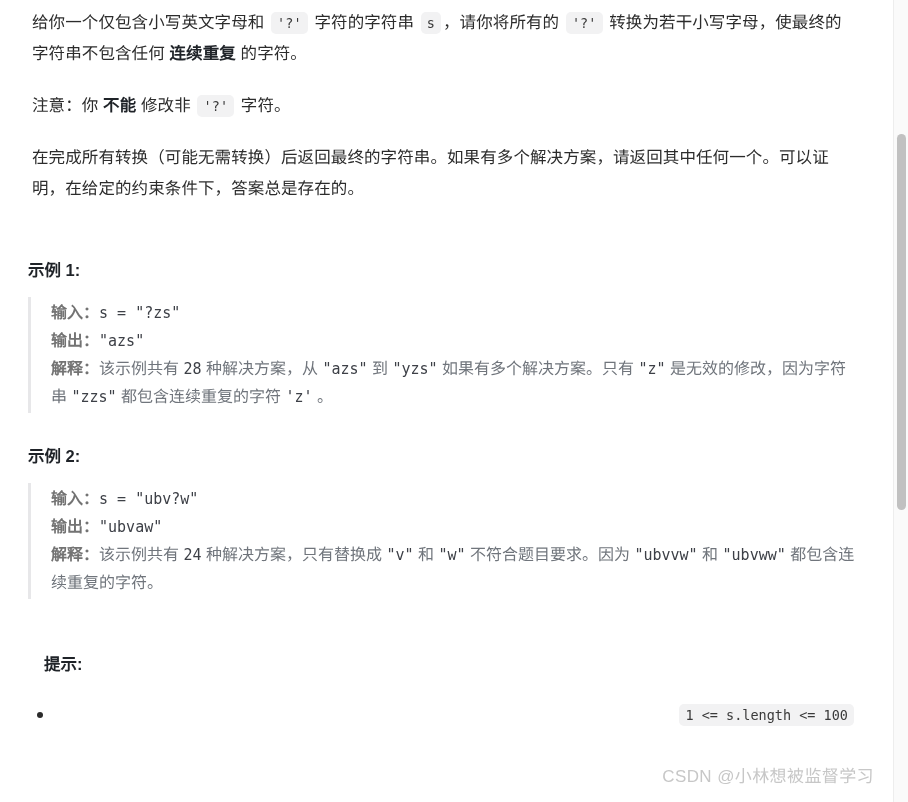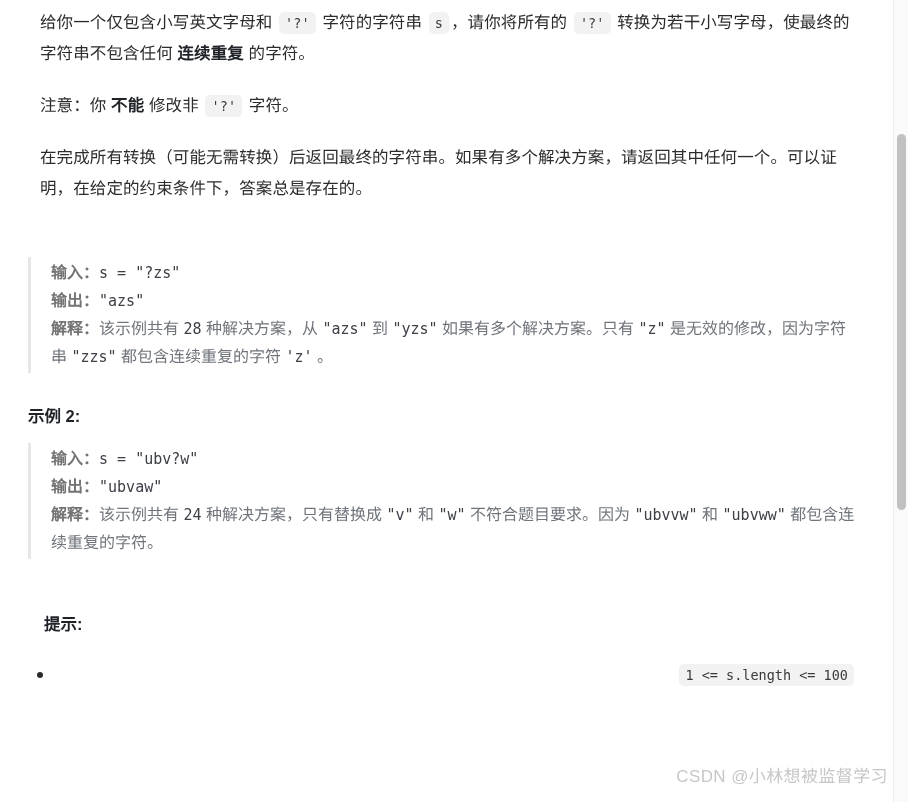"给你一个仅包含小写英文字母和 '?' 字符的字符串 s ，请你将所有的" p.para { margin: 0 0 21px 12px -> 0 0 21px 4px }
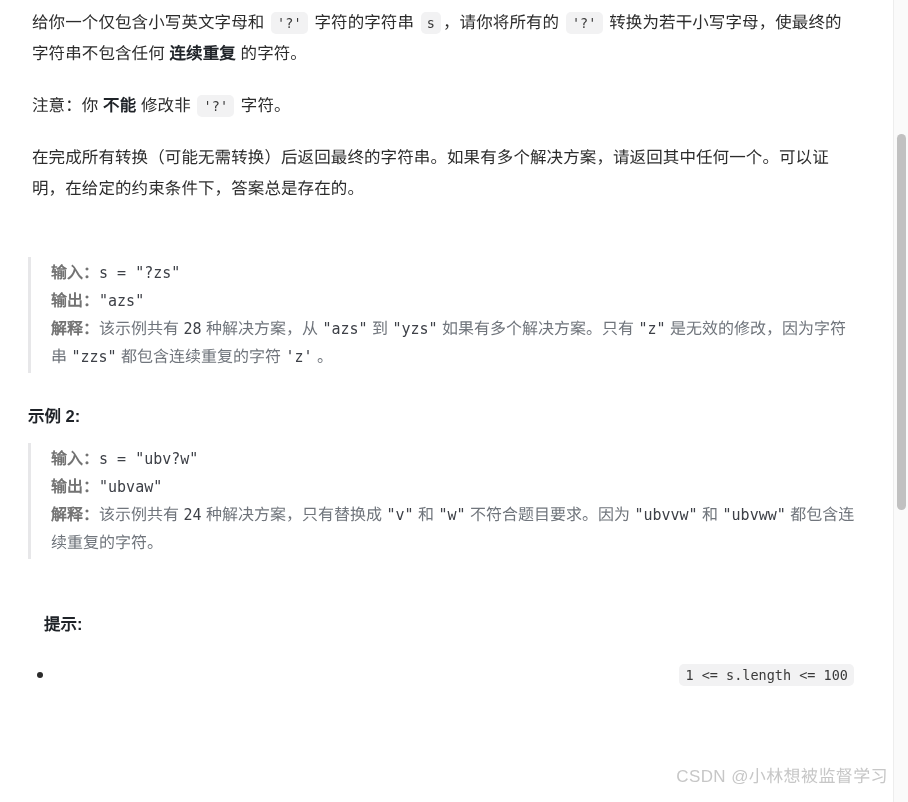"示例 1:" h3.example-heading { html: none -> <h3>示例 1:</h3> }
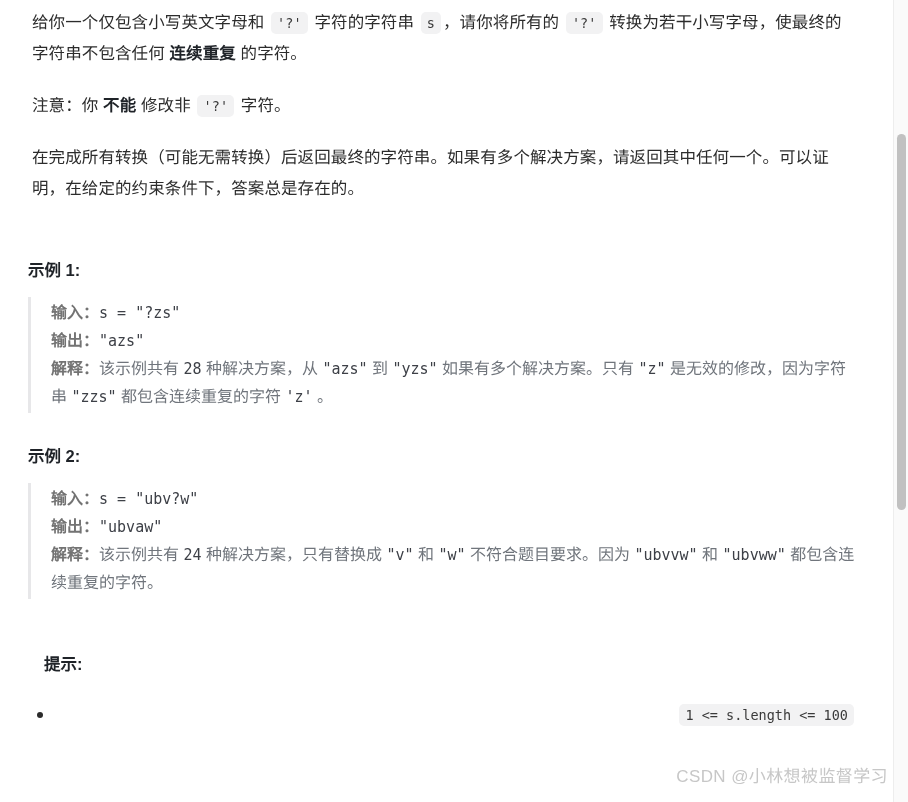"CSDN @小林想被监督学习" .watermark { right: 20px -> 34px }
